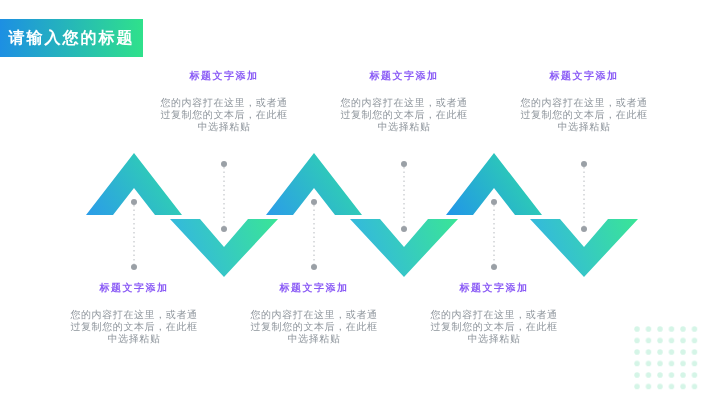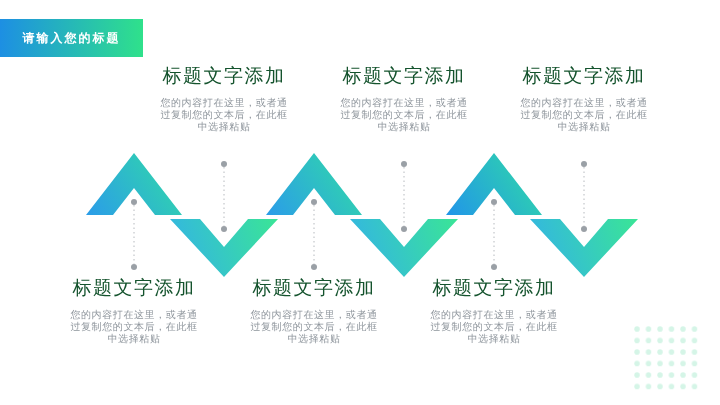"请输入您的标题" .banner { font-size: 12px -> 16px }
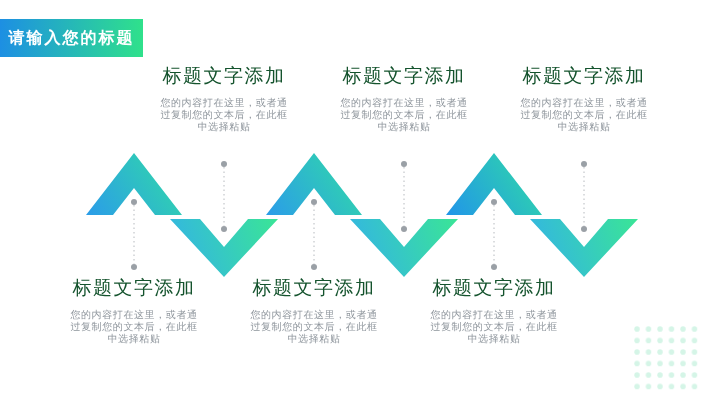"标题文字添加" .tblock .bt { color: #14532d -> #8b5cf6; font-size: 19px -> 10px; font-weight: 400 -> 700 }
